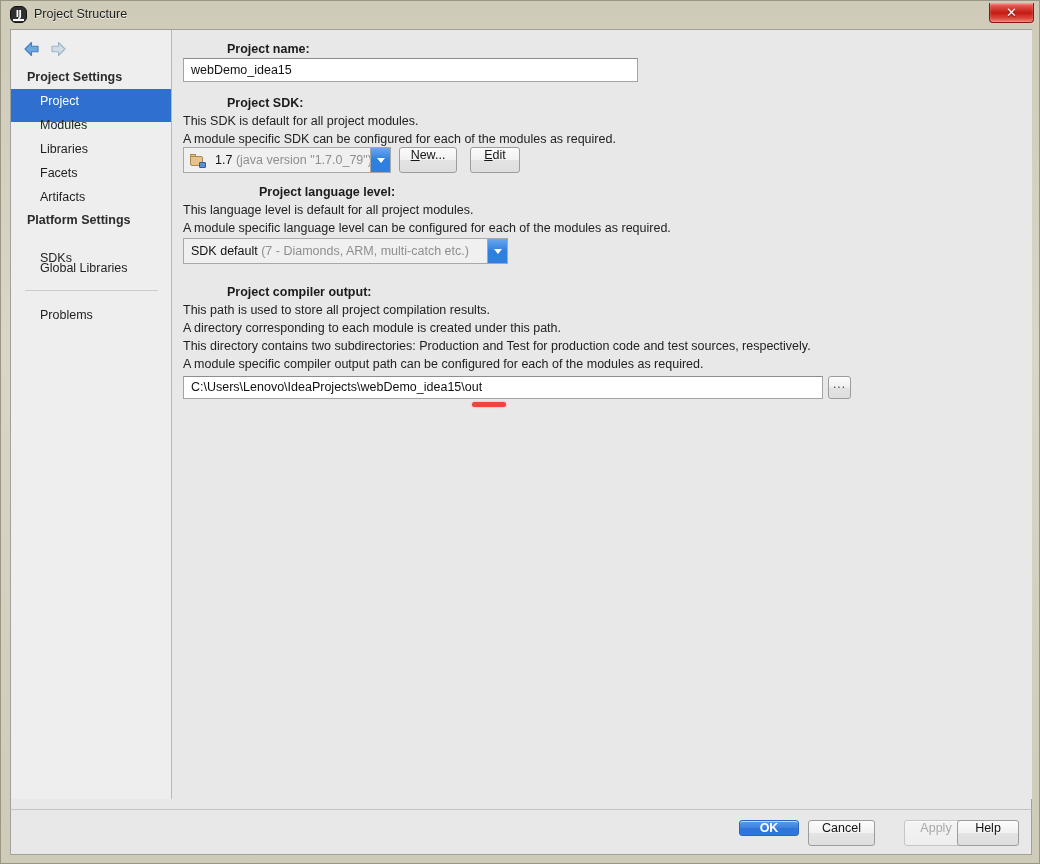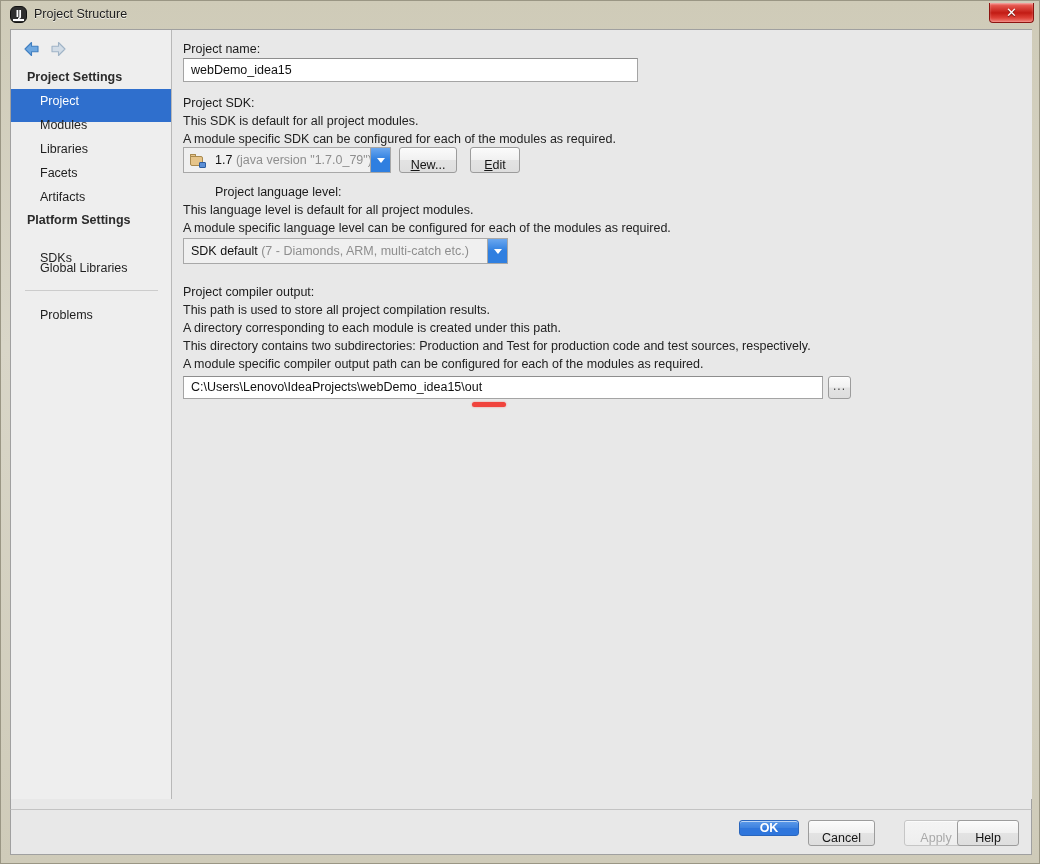"Project name:" .lbl-bold { font-weight: normal -> bold; margin-left: none -> 44px }
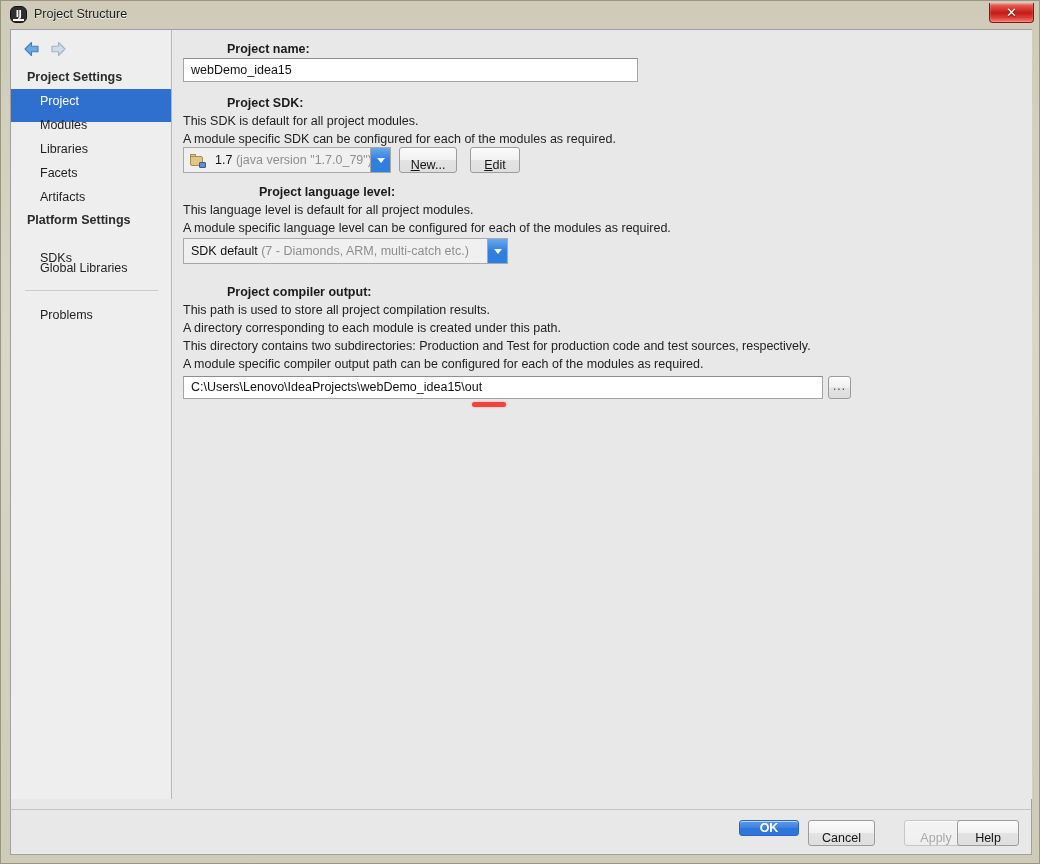"New..." .btn { align-items: flex-end -> flex-start }
